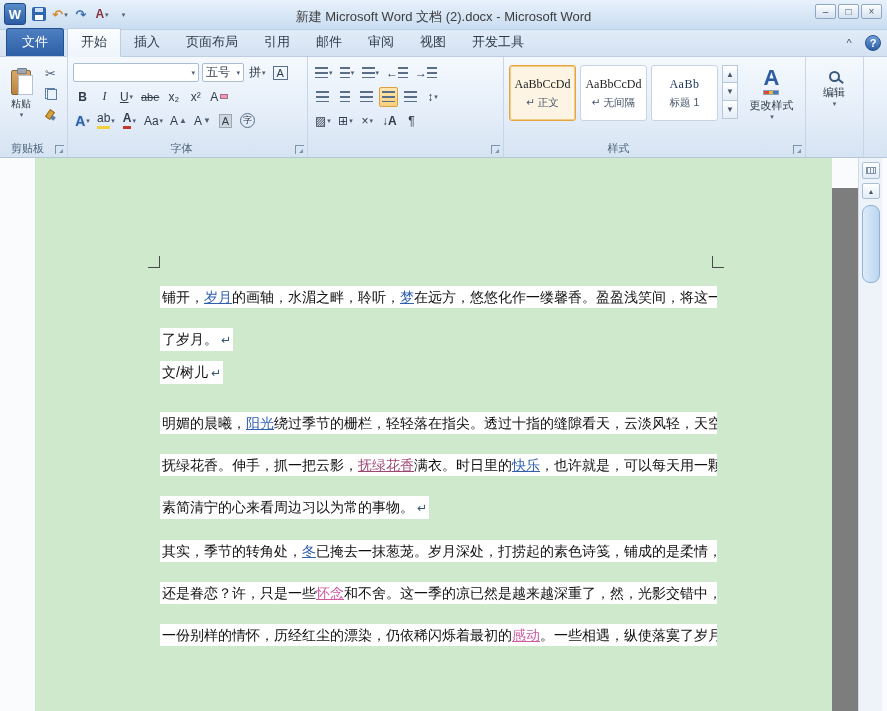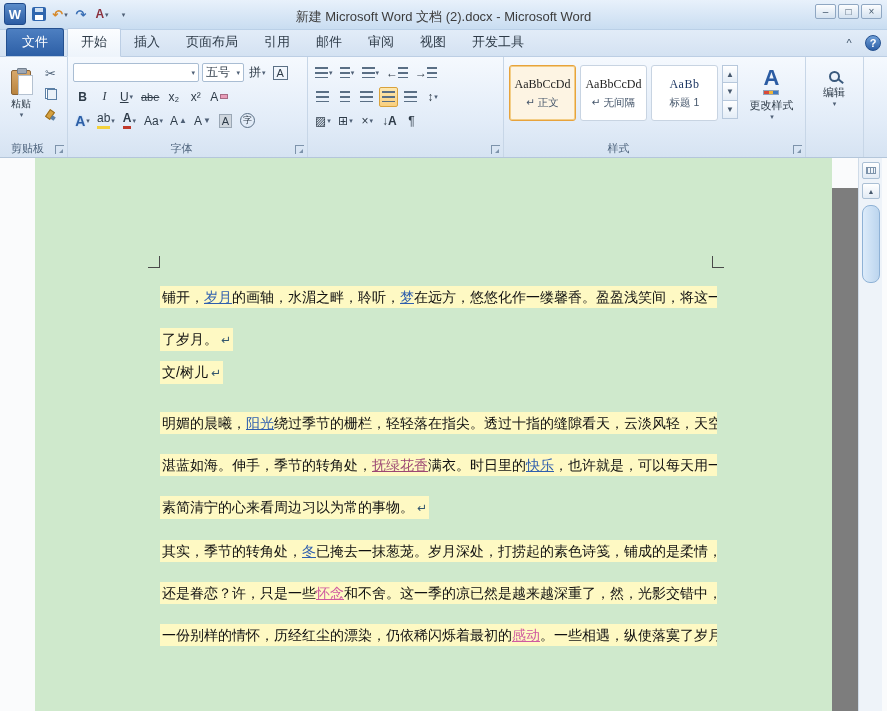"铺开，岁月的画轴，水湄之畔，聆听，梦在远方，悠悠化作一缕馨香。盈盈浅笑间，将这一" .sel-bg { background: #fef9c3 -> #ffffff }
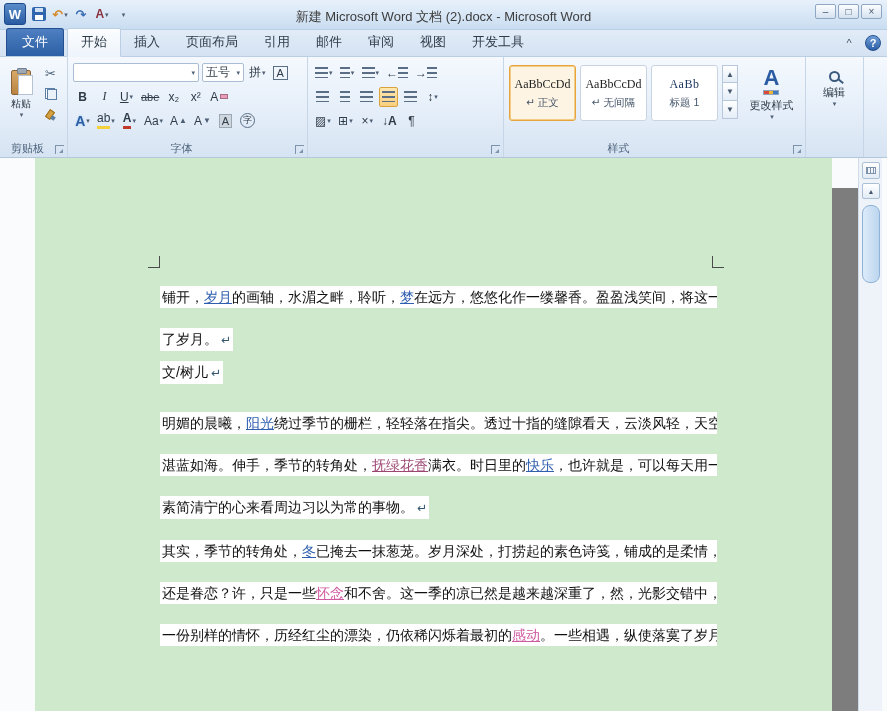"湛蓝如海。伸手，季节的转角处，" span { text: 湛蓝如海。伸手，季节的转角处 -> 抚绿花香。伸手，抓一把云影 }
